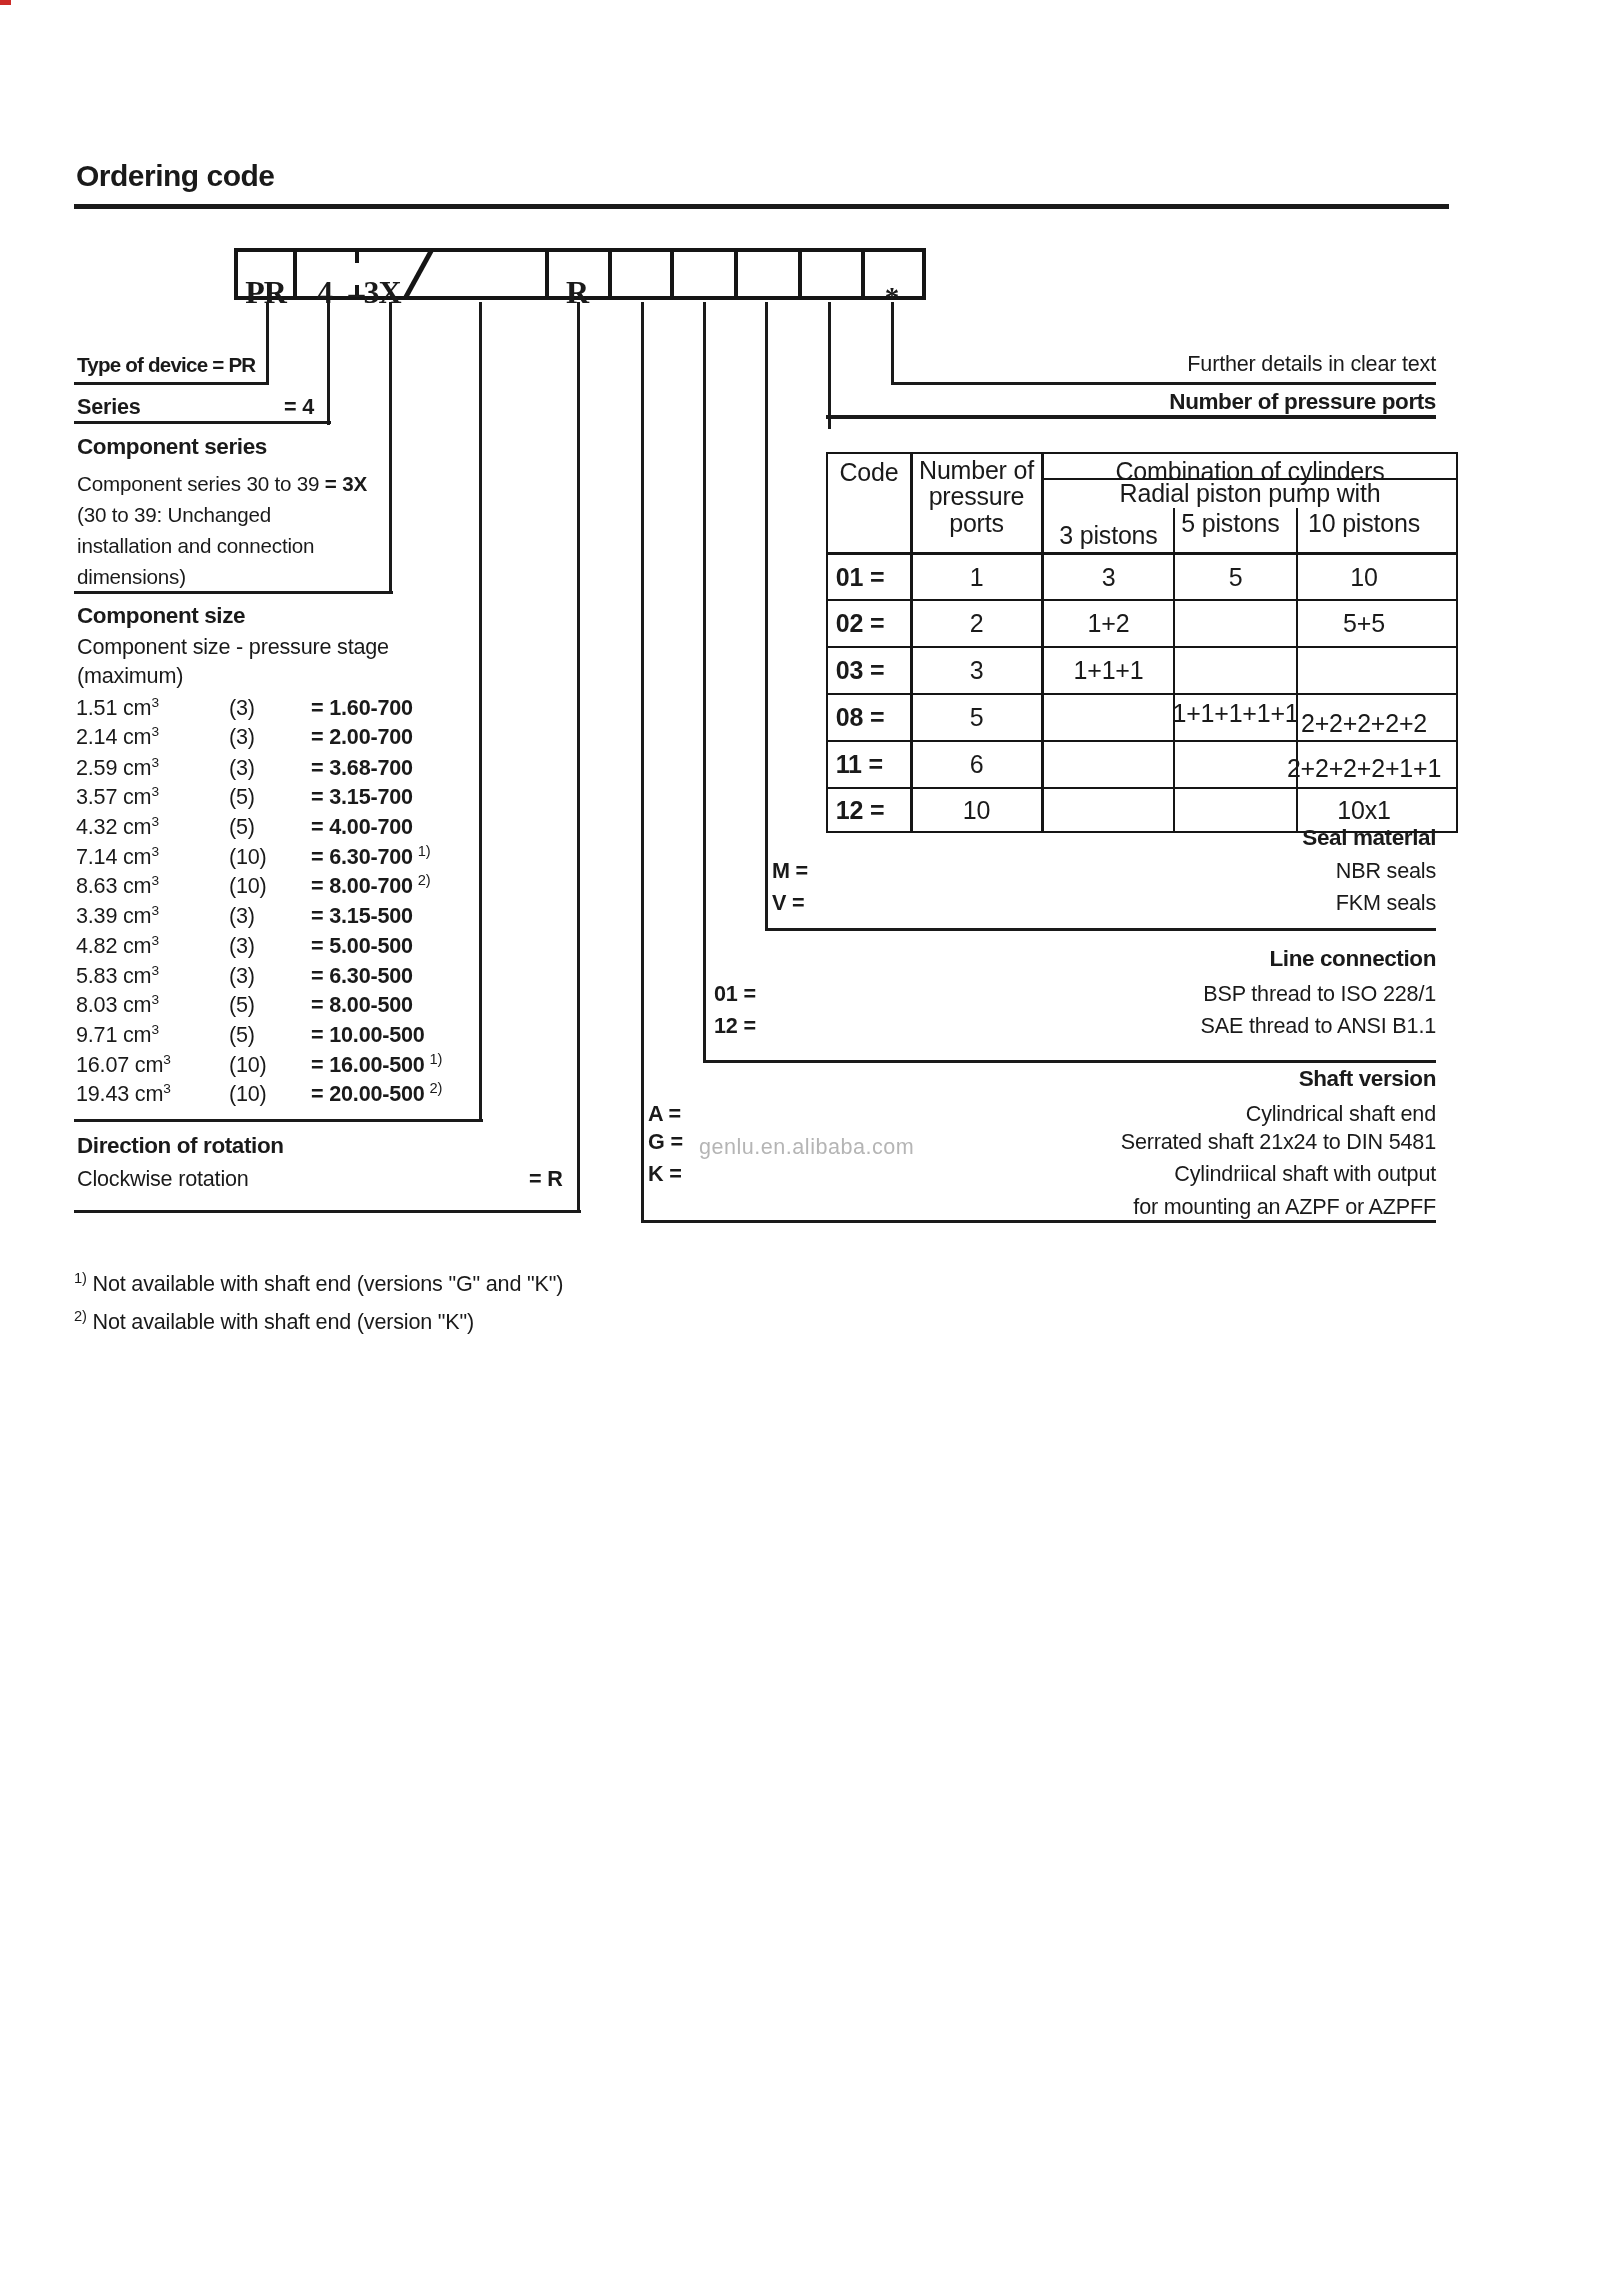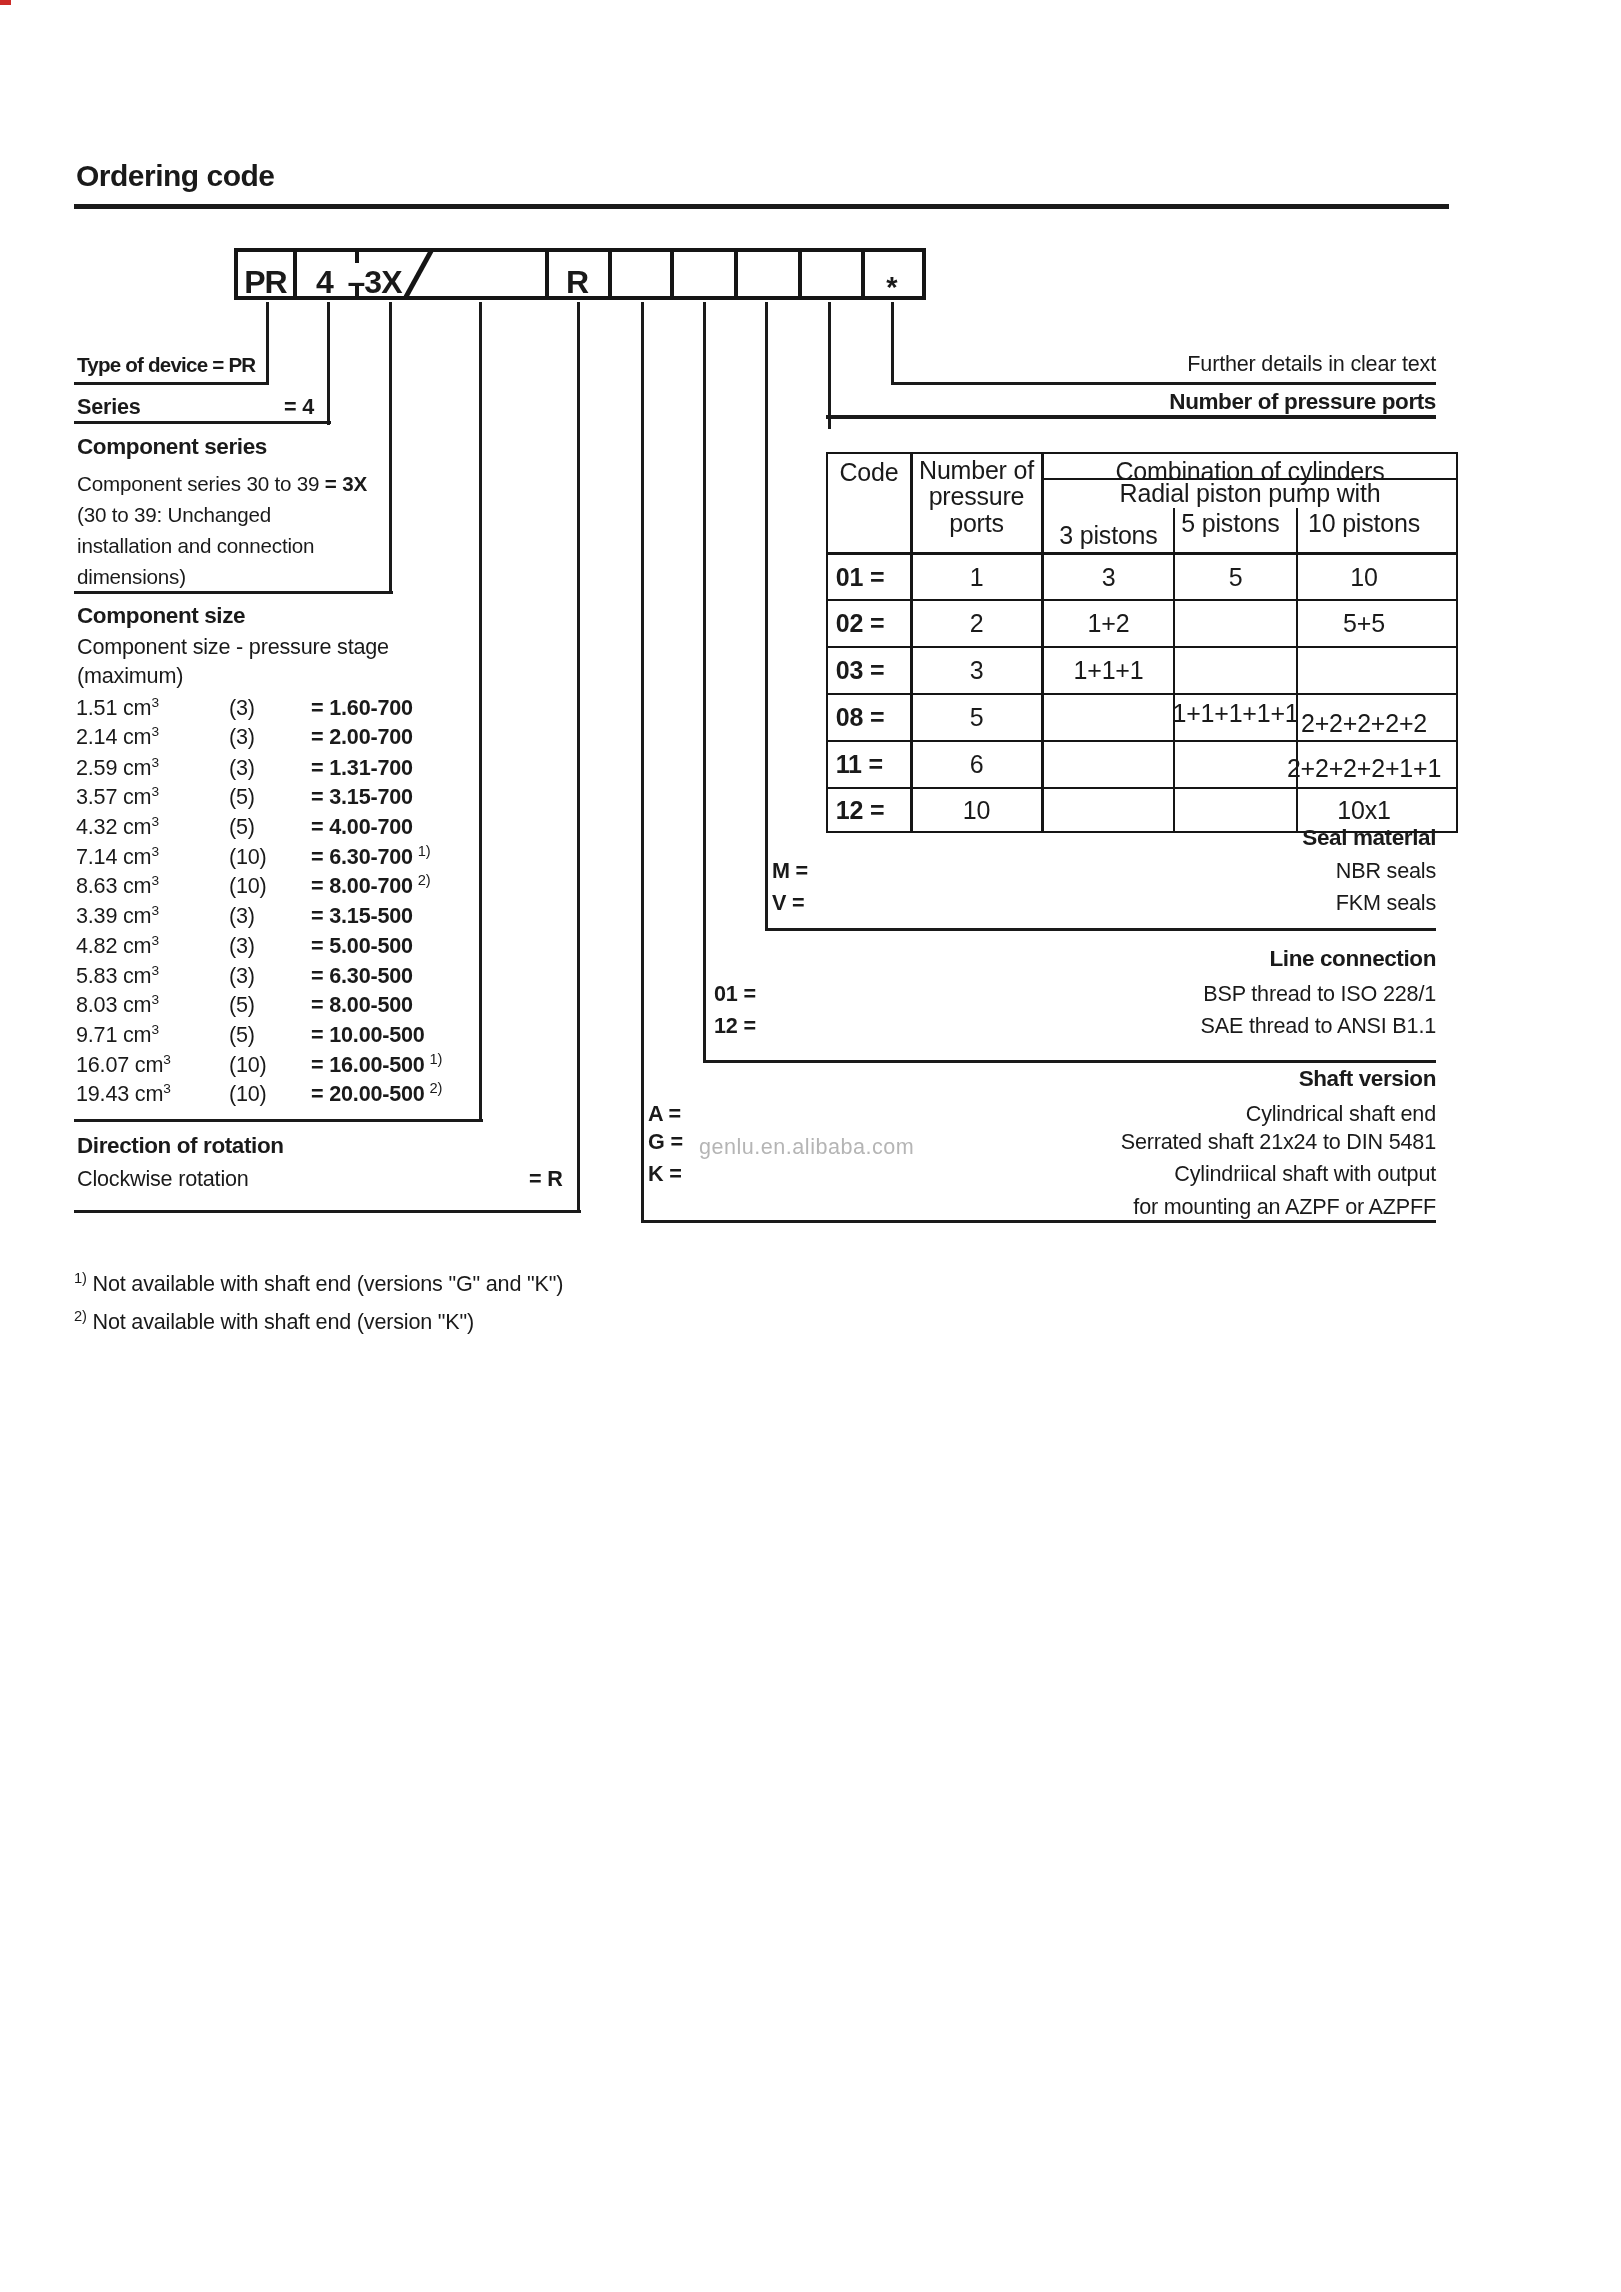"PR" .cb-cell { font-family: none -> Liberation Serif, serif; top: 8px -> 18px }
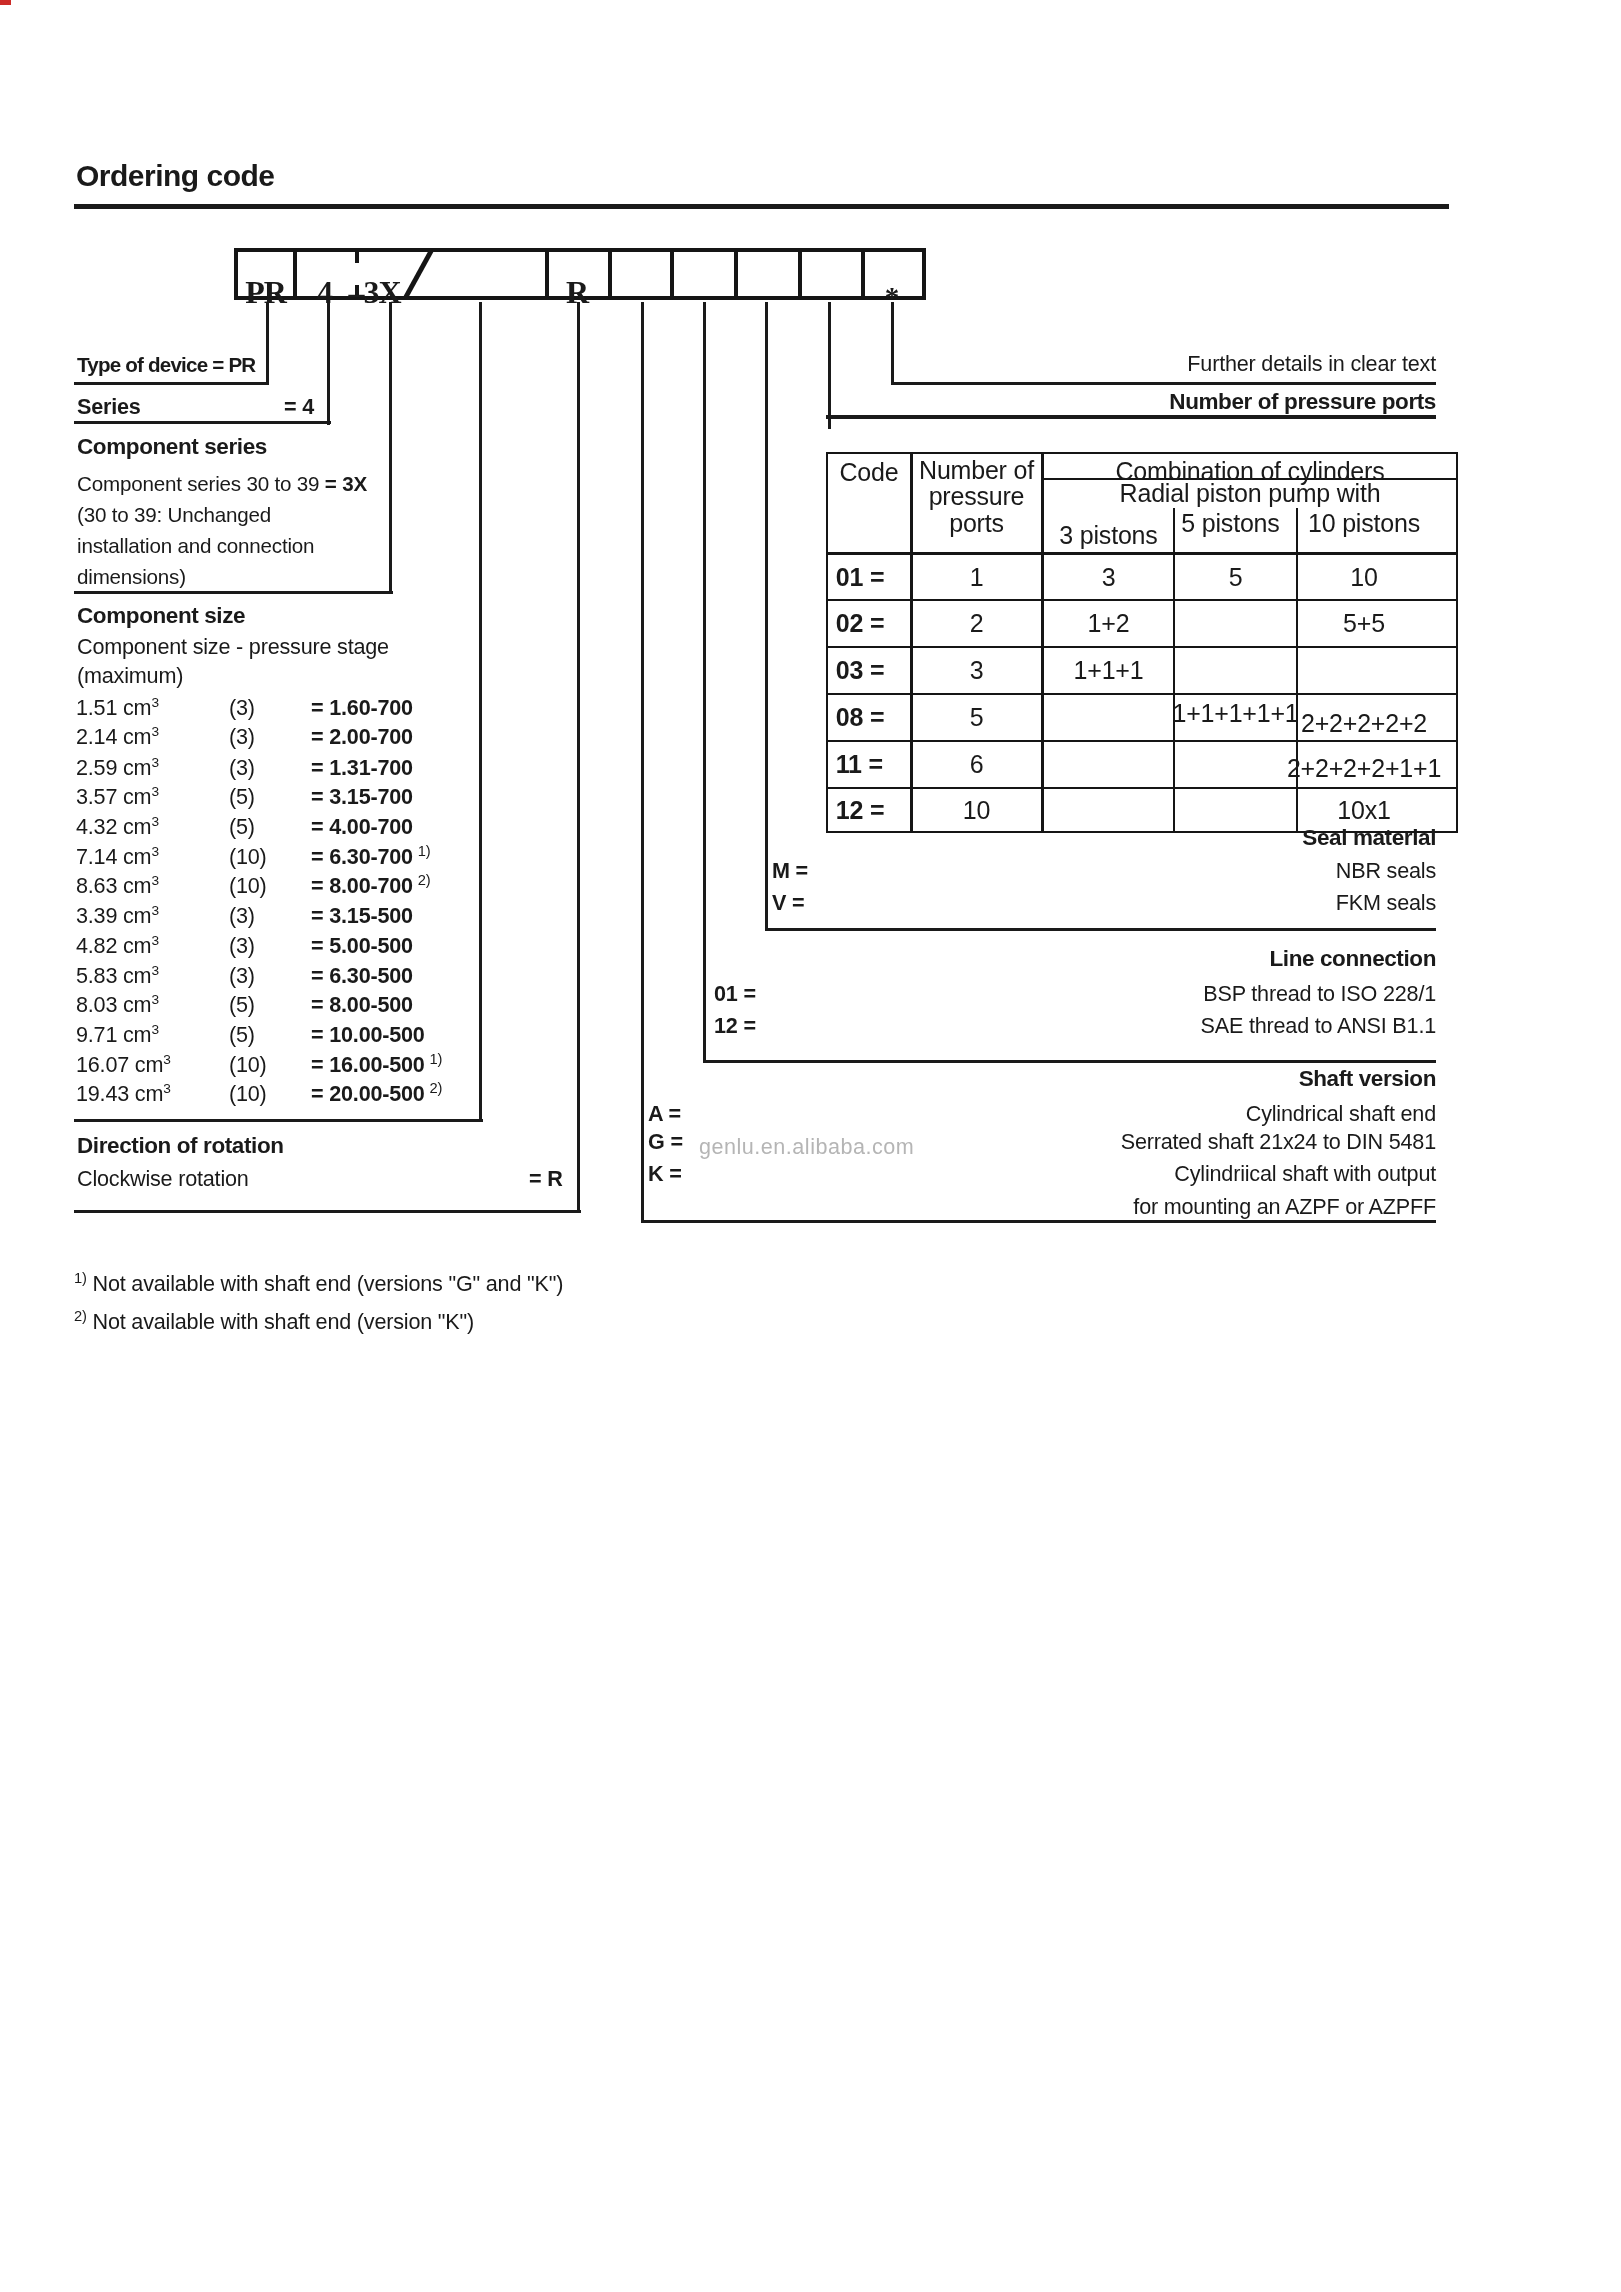"= 1.31-700" span.cs-val { text: 1.31-700 -> 3.68-700 }
